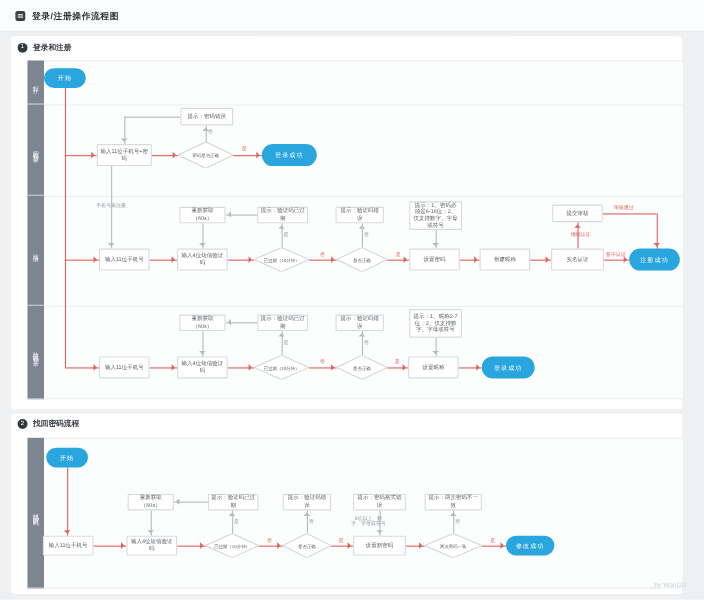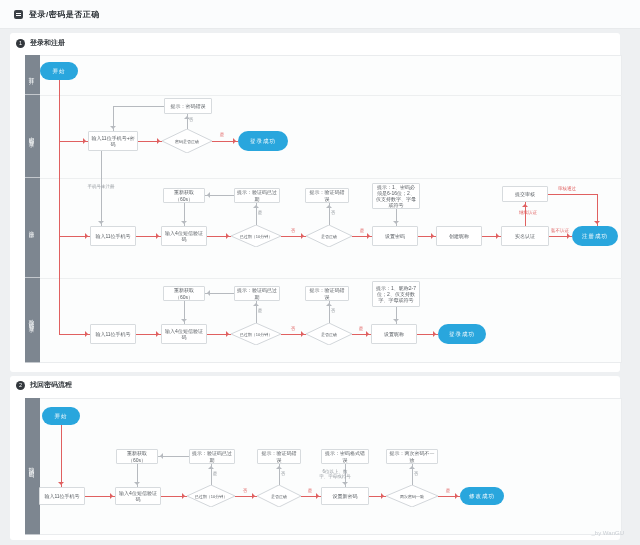"登录/密码是否正确" span.ttitle { text: /密码是否正确 -> /注册操作流程图 }
